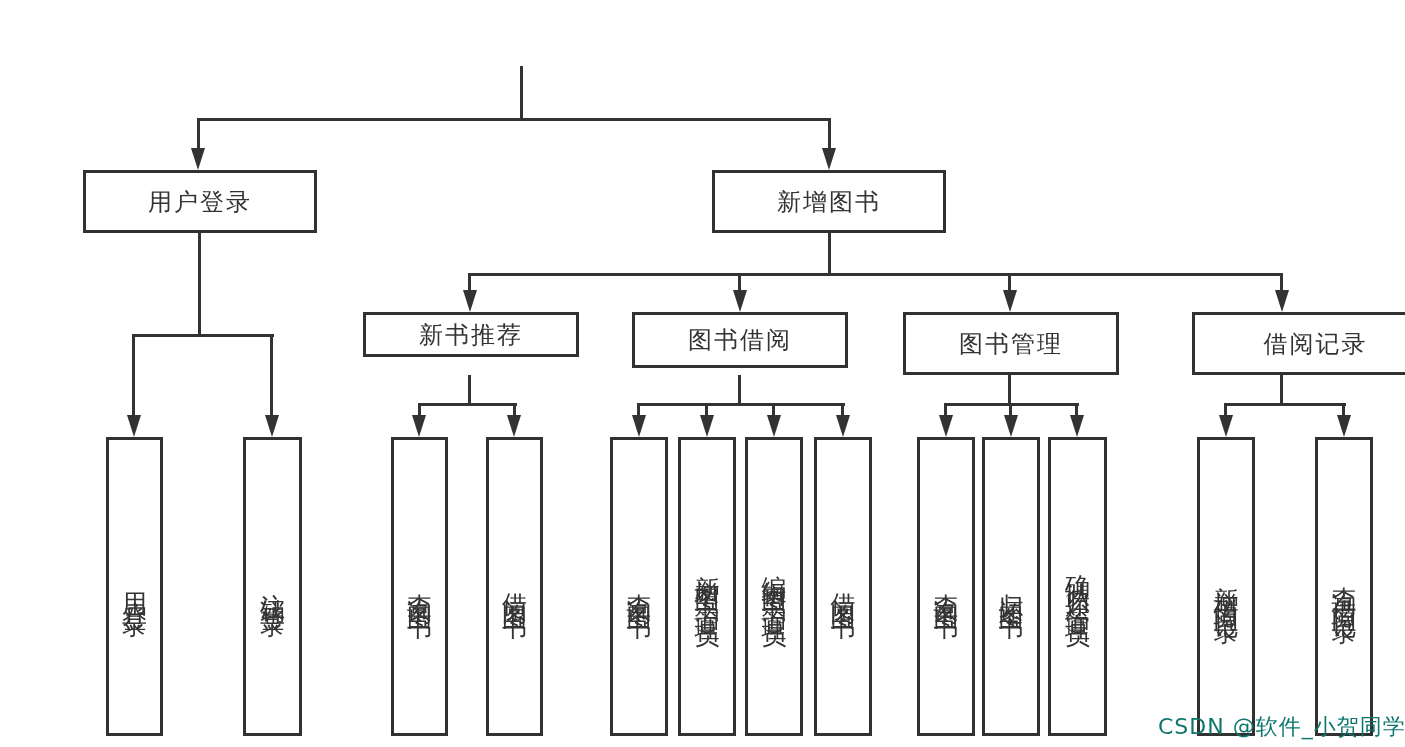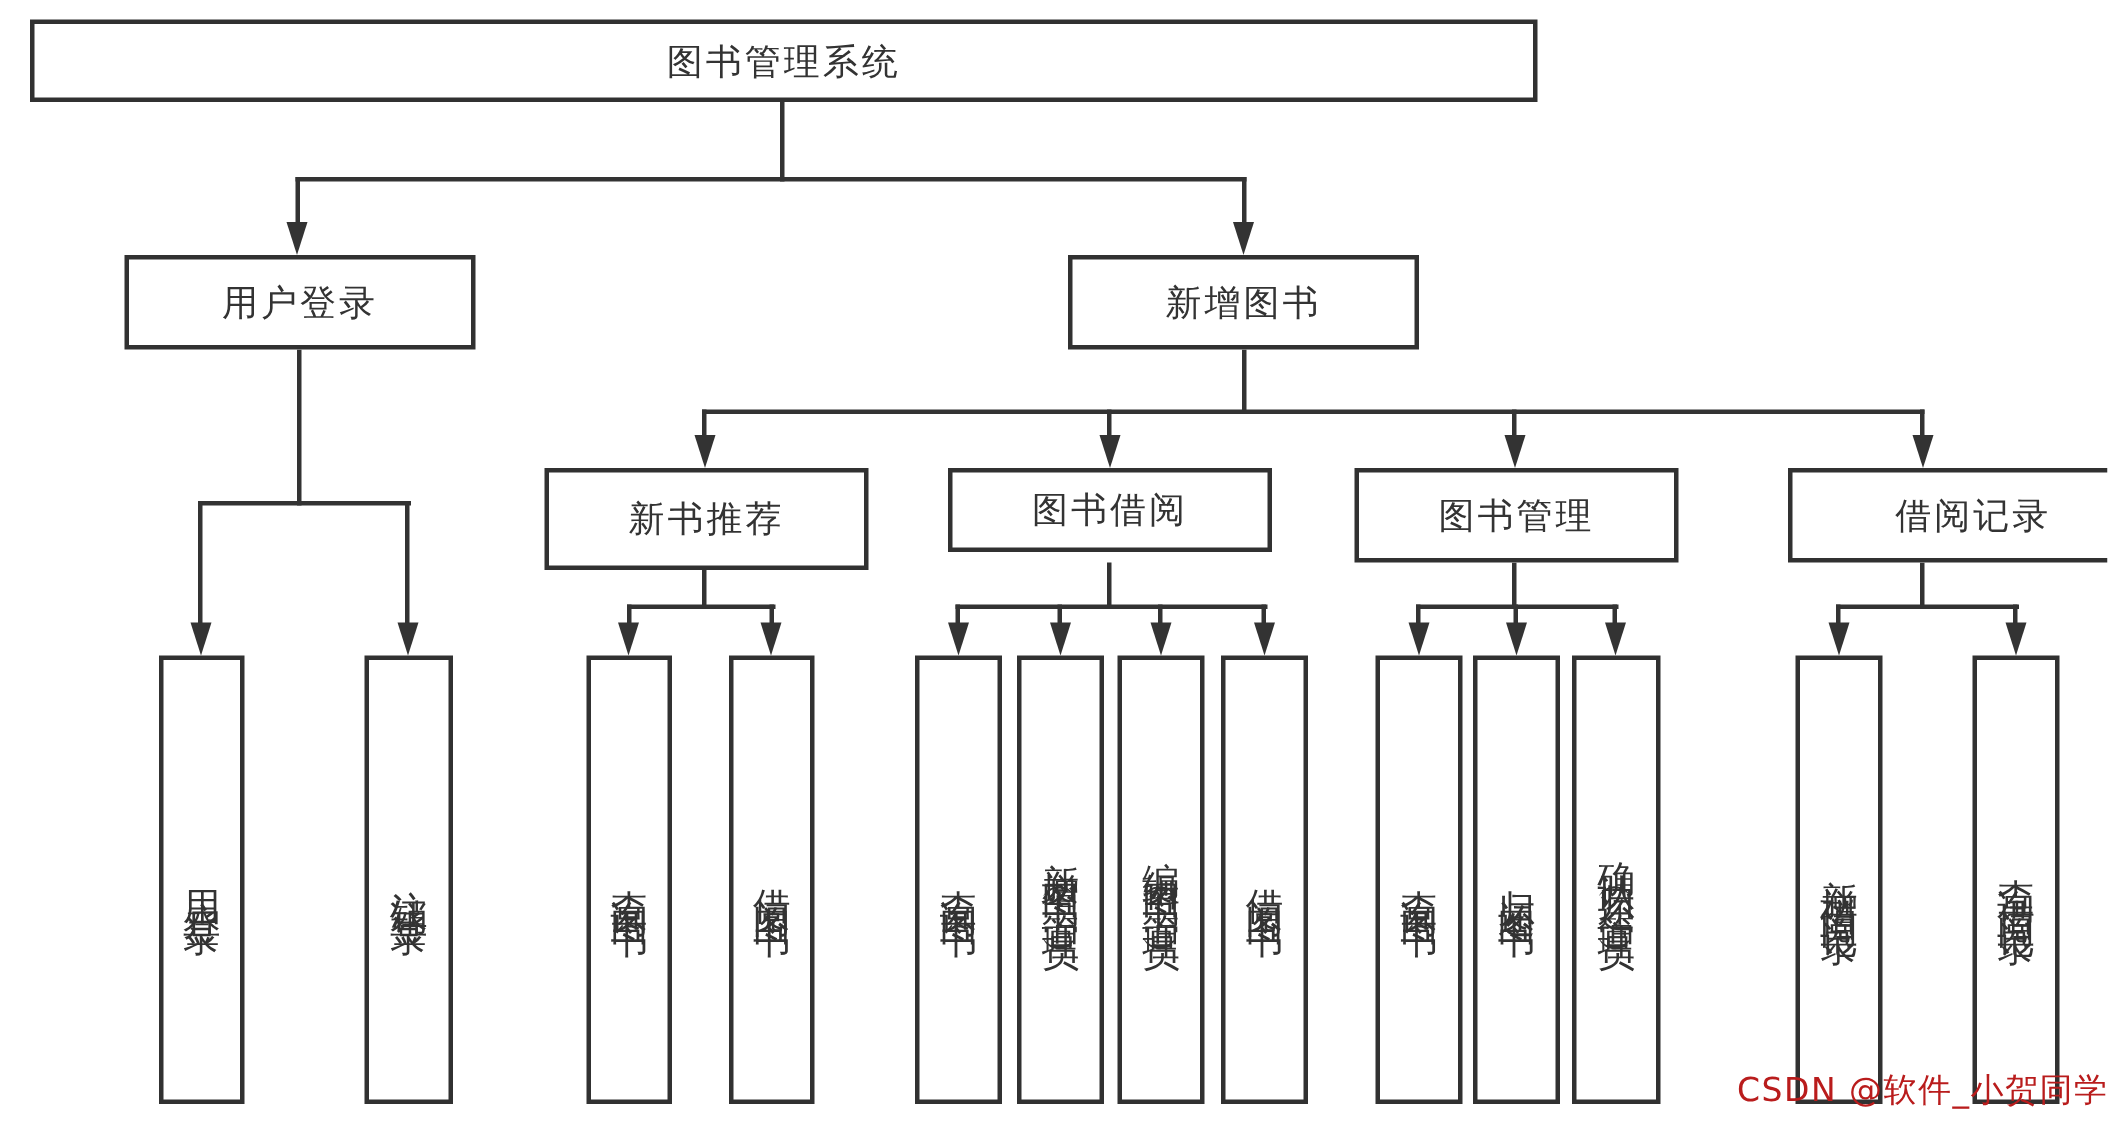"图书管理系统" div.box { html: <div> <span>图书管理系统</span> </div> -> none }
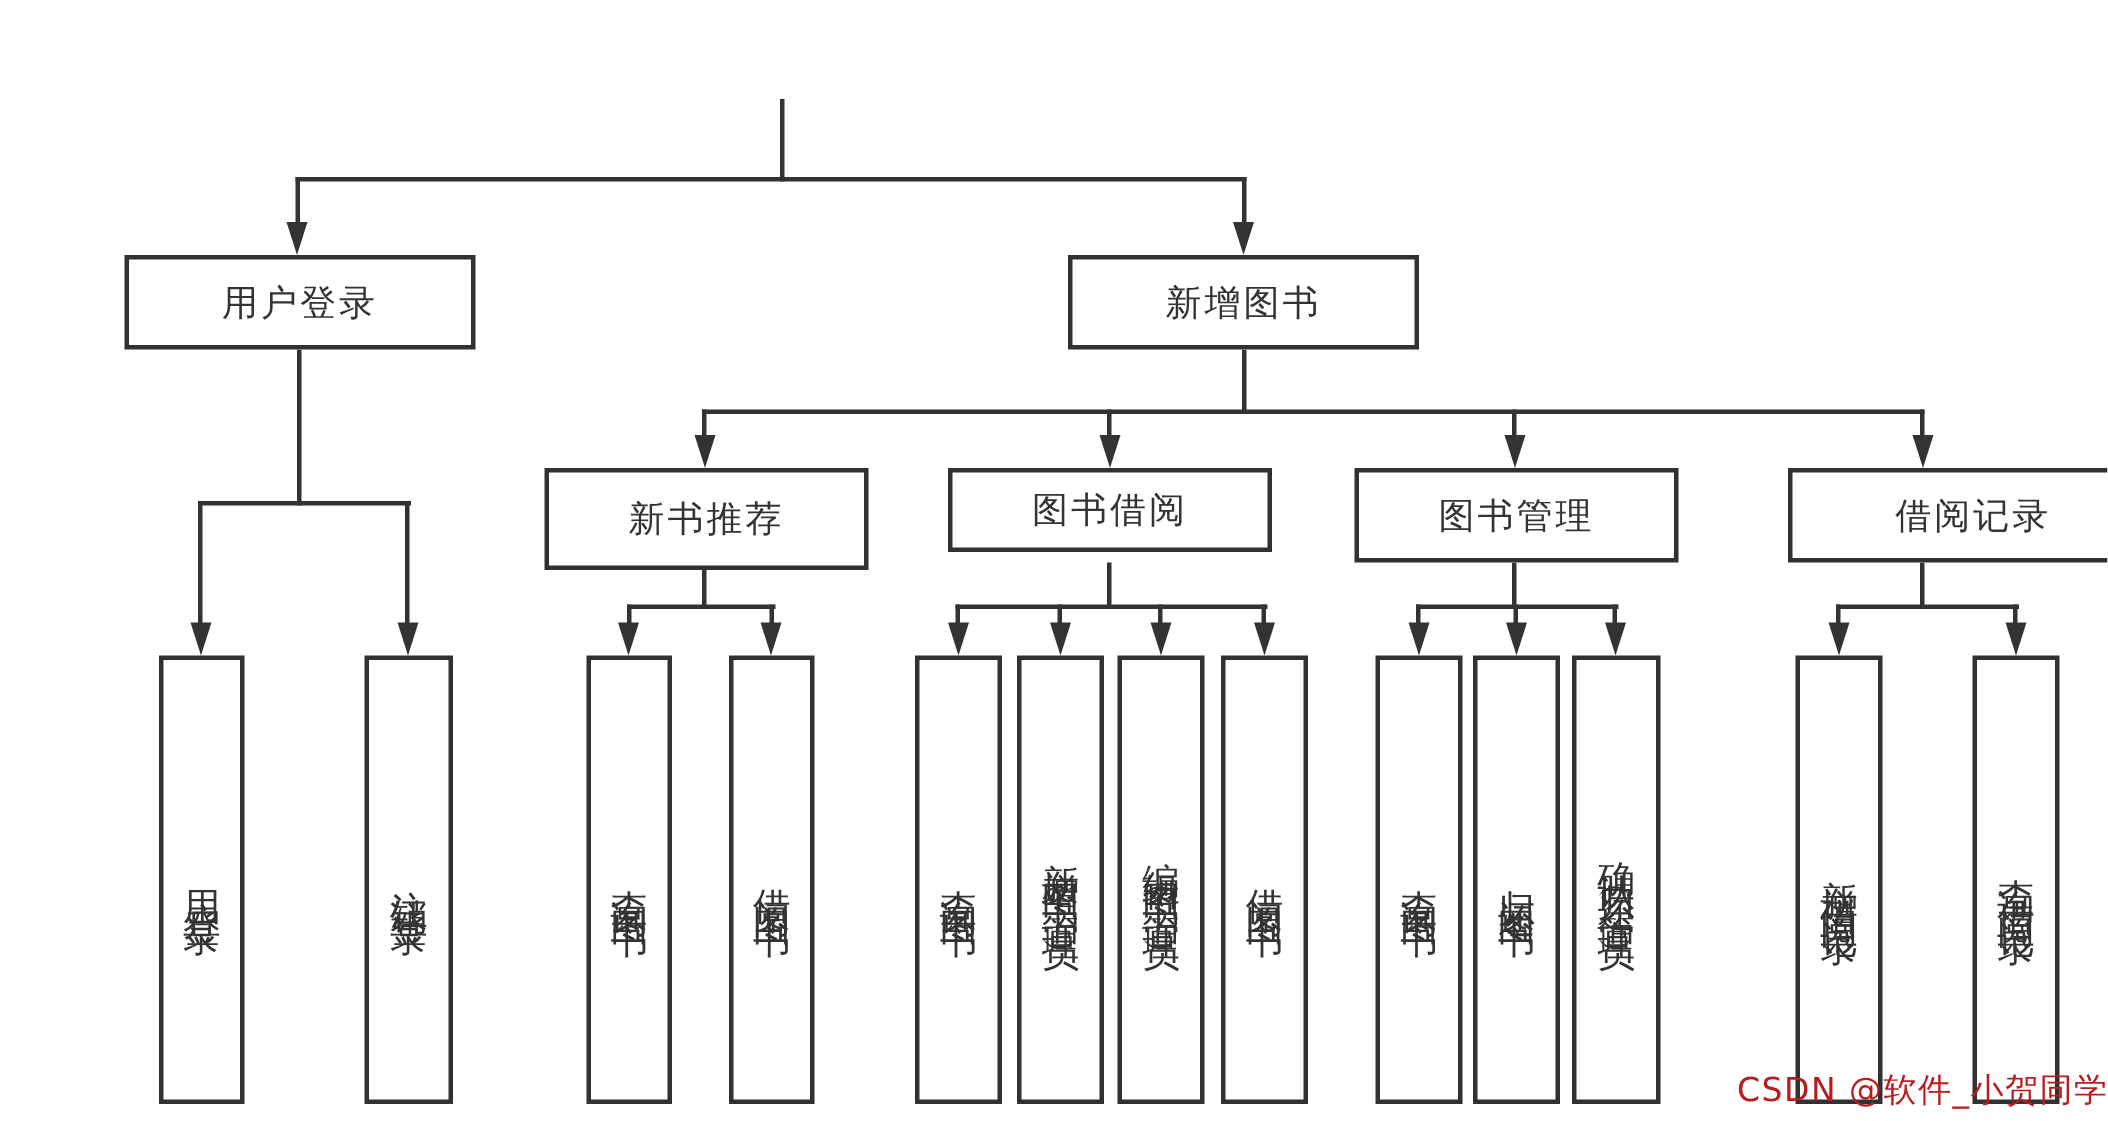"新书推荐" div.box { height: 68px -> 45px }
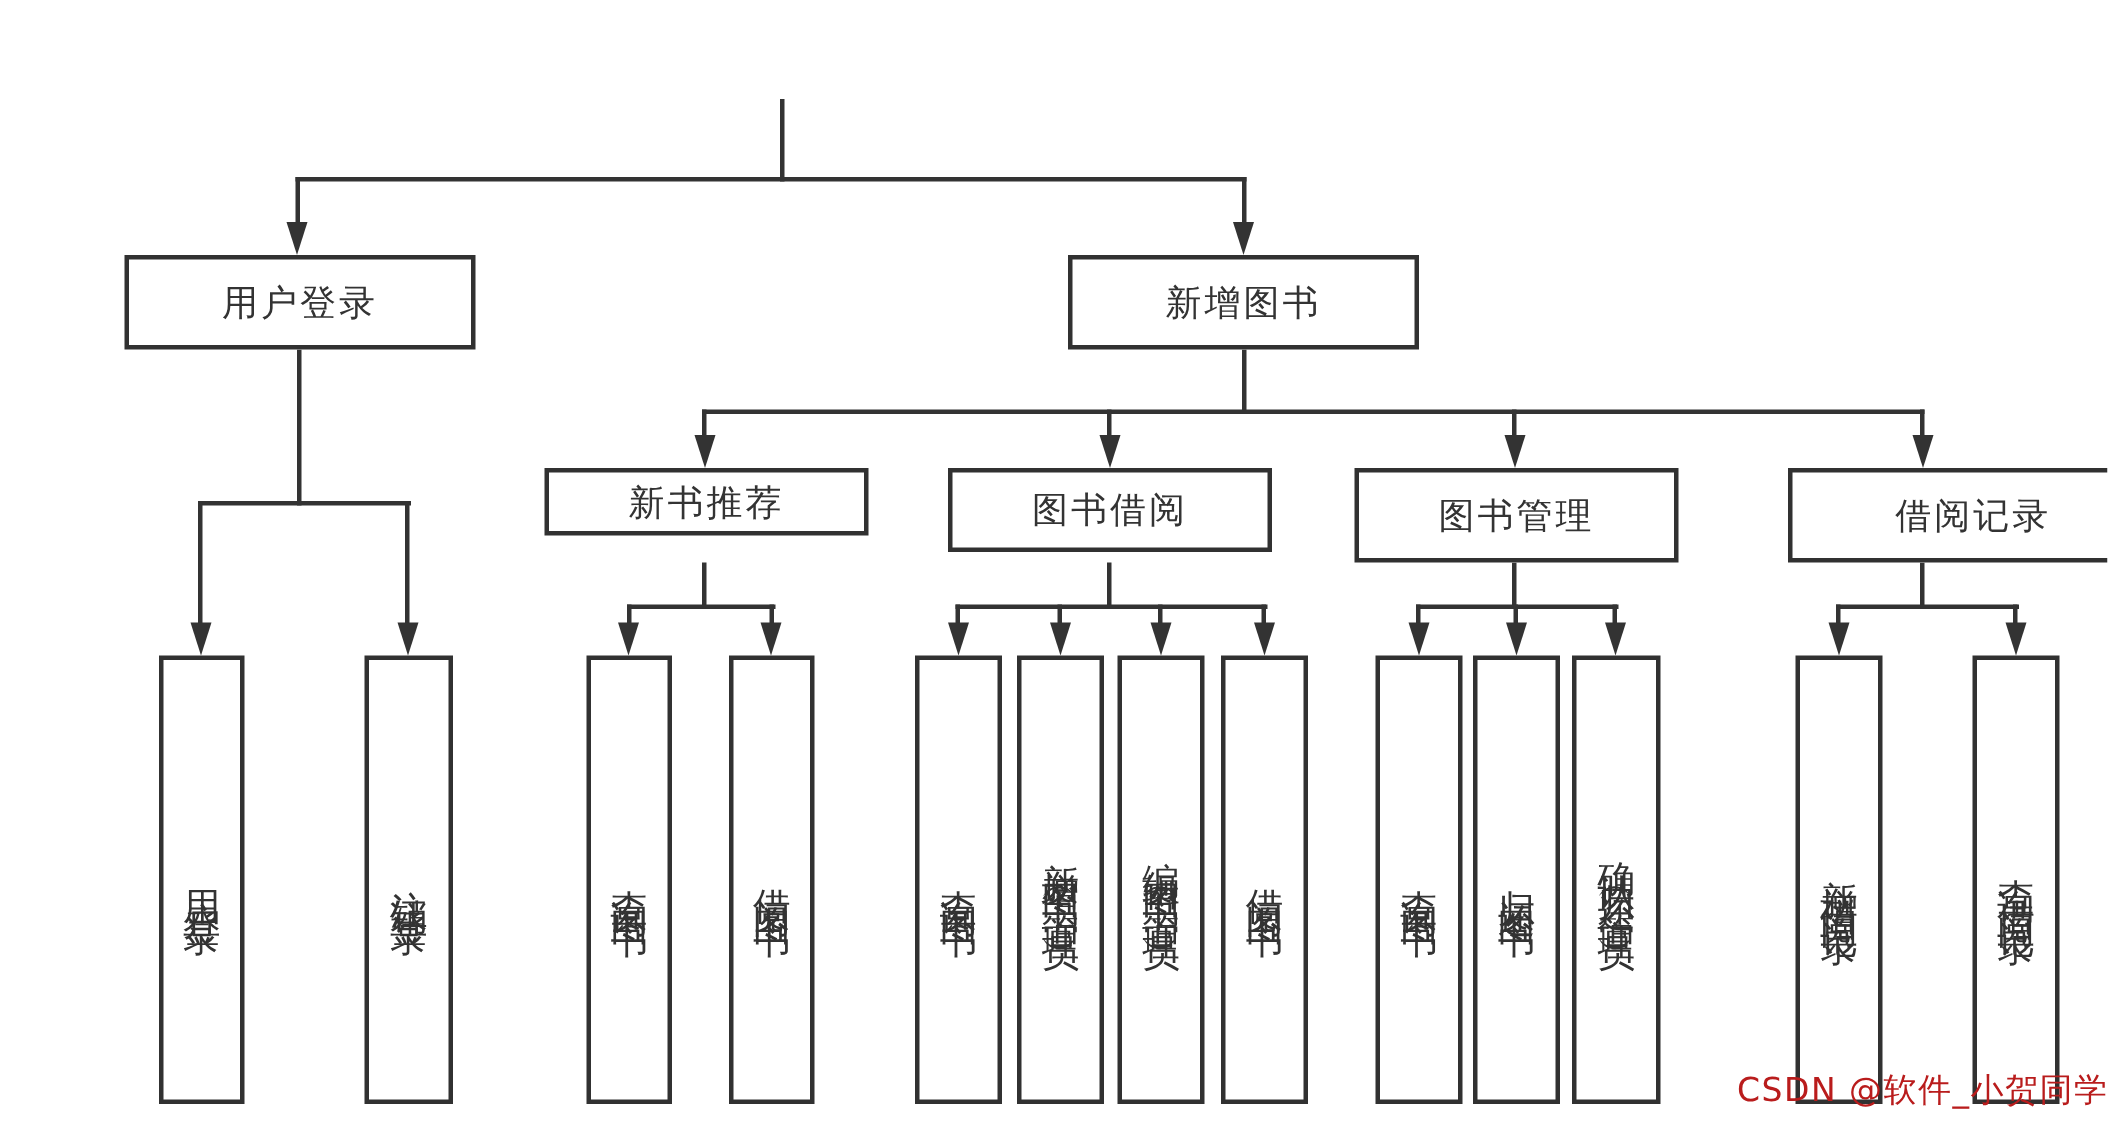"CSDN @软件_小贺同学" .watermark { color: #b91c1c -> #0f766e }
